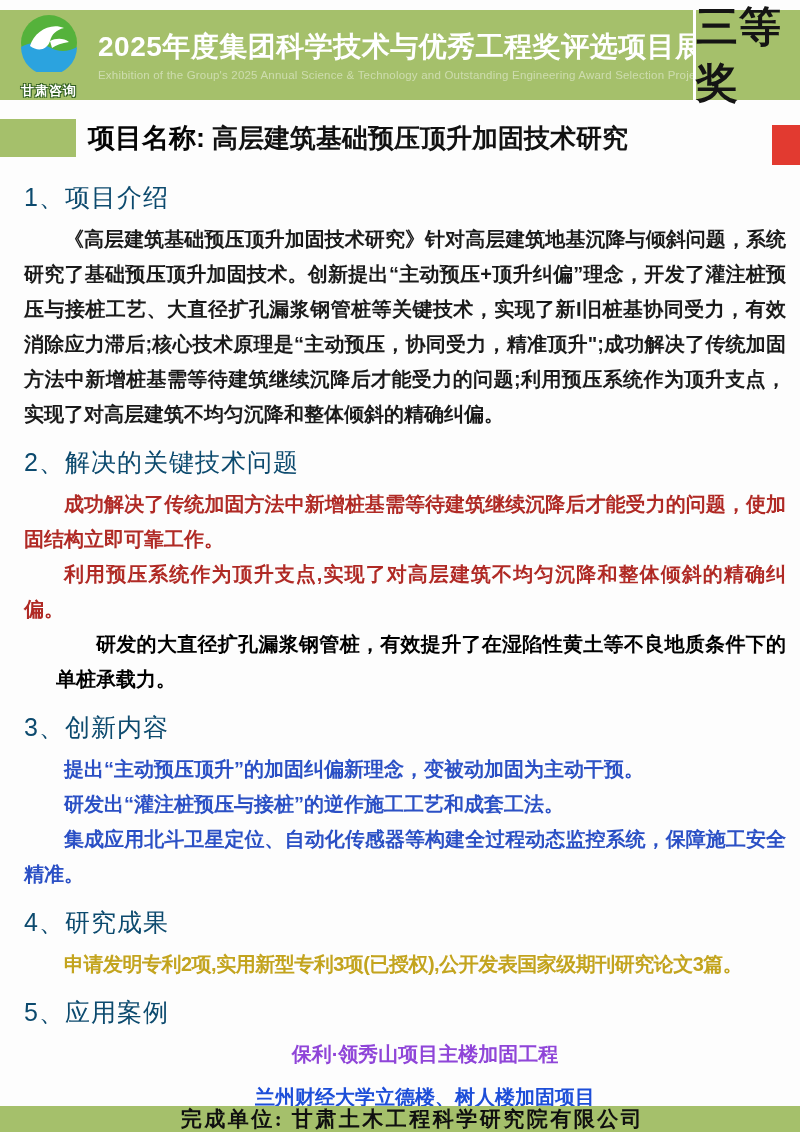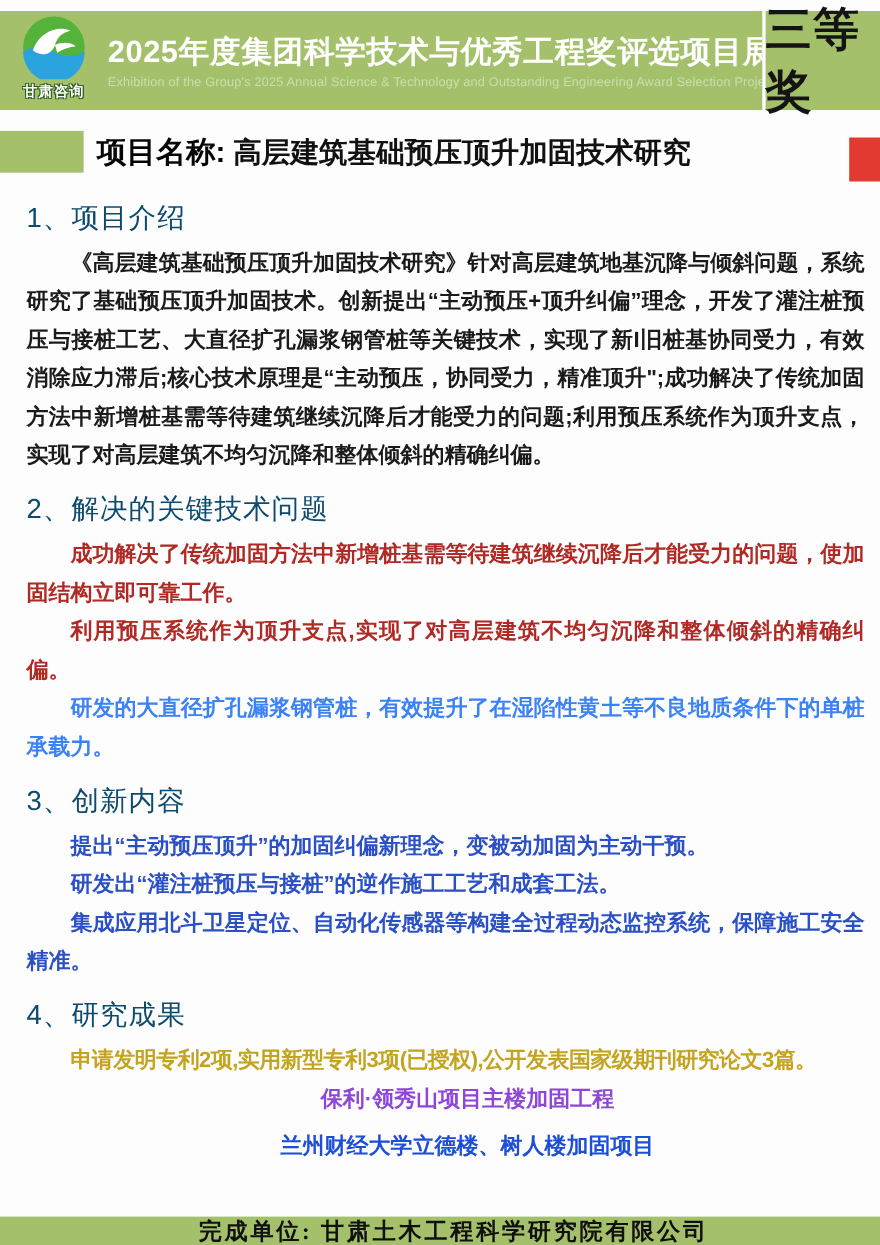"甘肃咨询" .logo-wrap { justify-content: flex-start -> space-between }
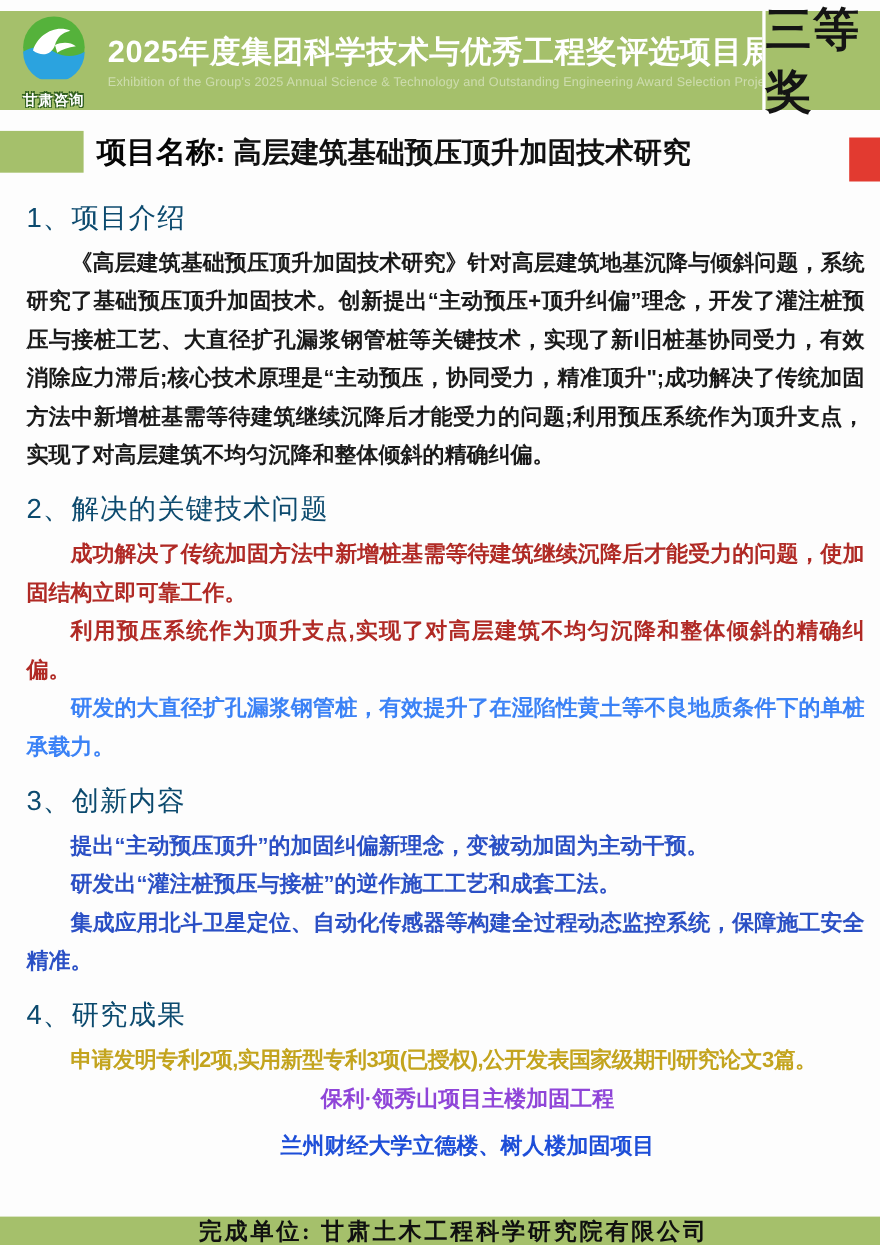"研发的大直径扩孔漏浆钢管桩，有效提升了在湿陷性黄土等不良地质条件下的单桩承载力。" p.para { color: #3b82f6 -> #000000; margin-left: none -> 32px }
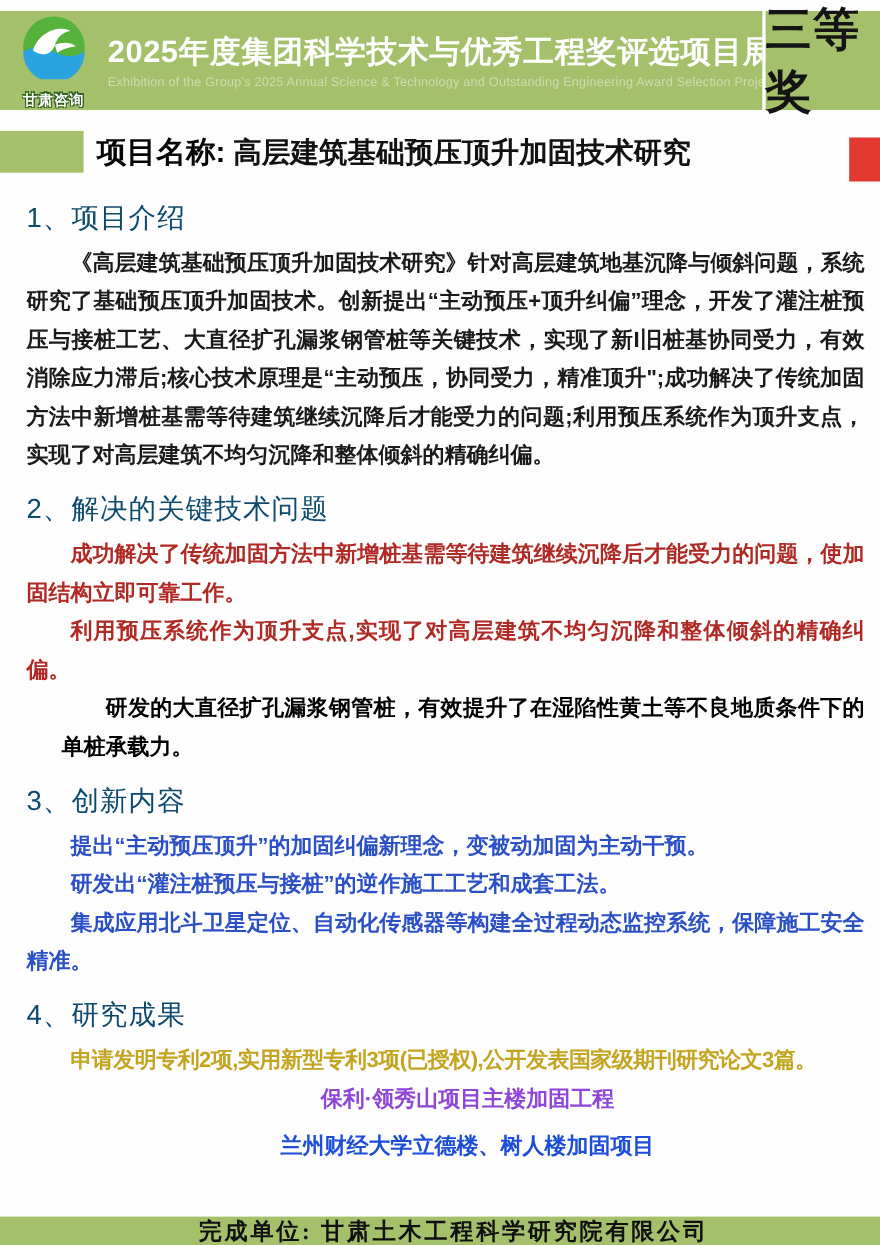"5、应用案例" h2.sec-heading { html: none -> <h2>5、应用案例</h2> }
